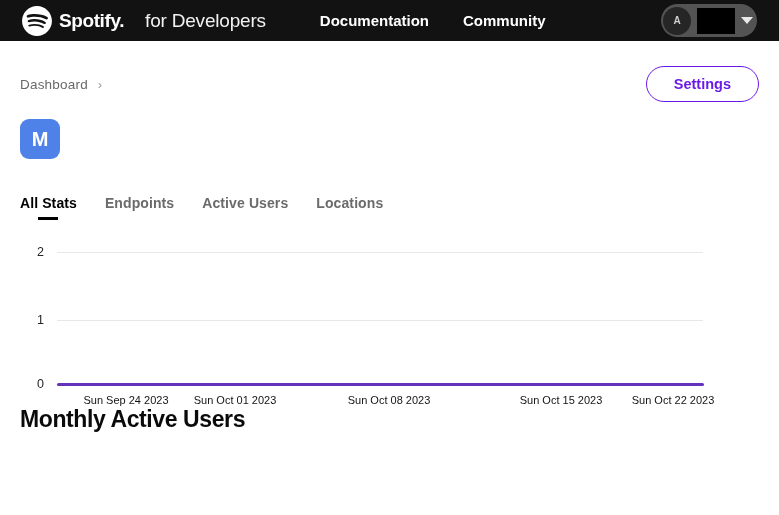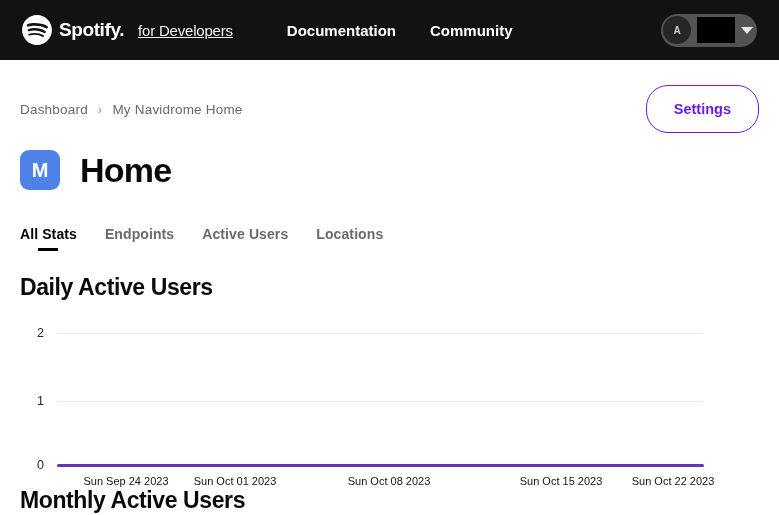"Spotify." .header { height: 60px -> 41px }
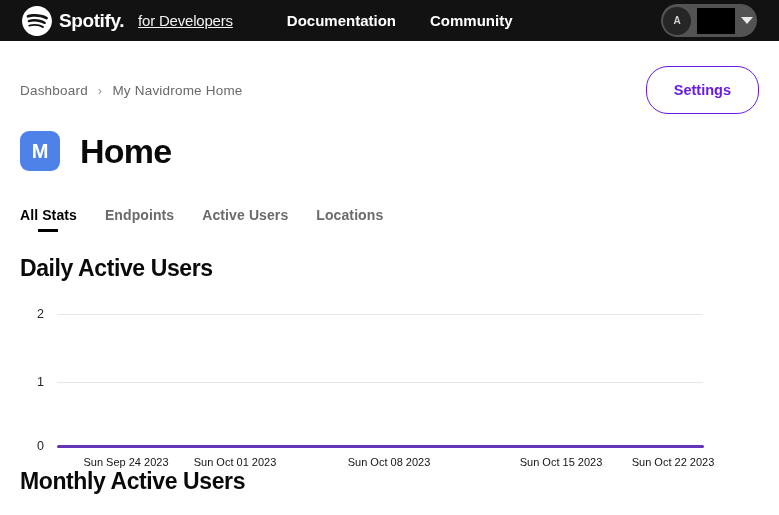"for Developers" .brand-suffix { font-size: 15px -> 19px; margin-left: 14px -> 21px; text-decoration: underline -> none }
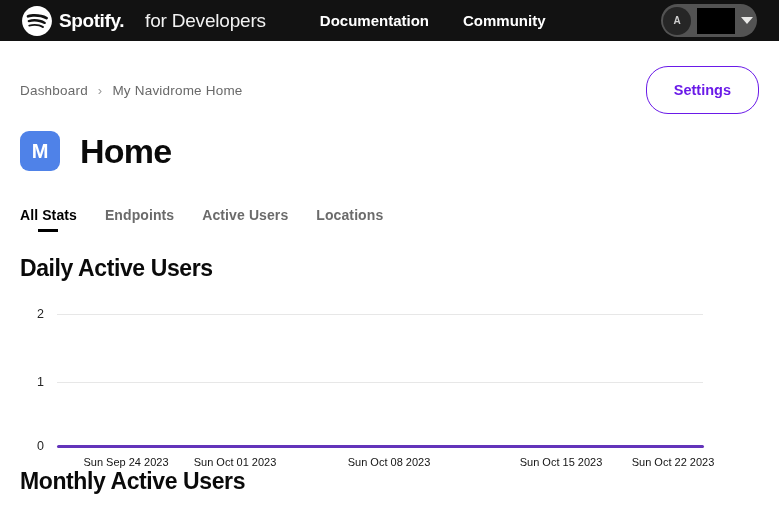"My Navidrome Home" span { html: <span>My Navidrome Home</span> -> none }
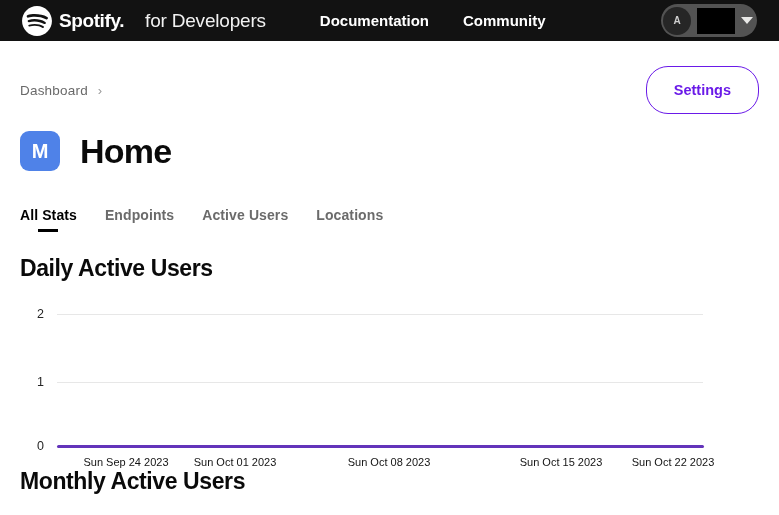"Settings" .settings-btn { height: 48px -> 36px }
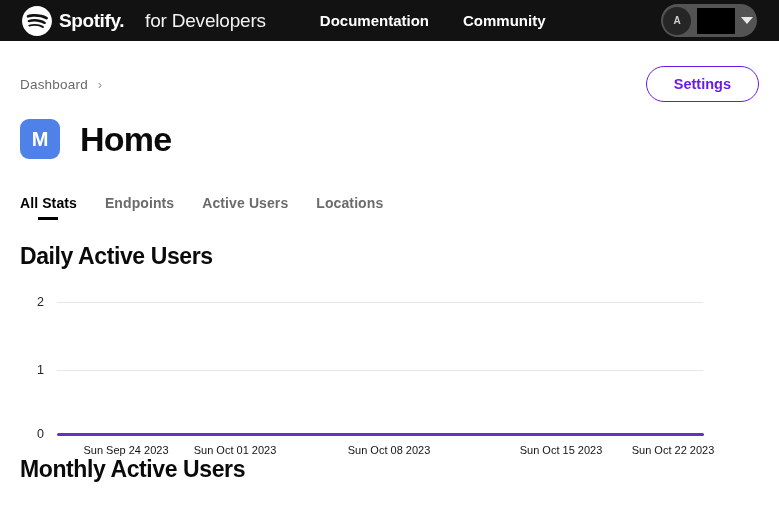"Home" div.app-title { html: <div>Home</div> -> none }
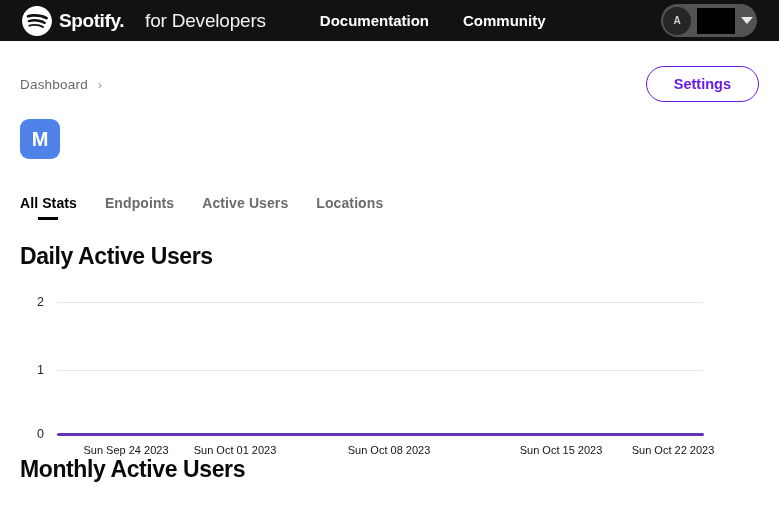"Daily Active Users" div.section-title { html: <div>Daily Active Users</div> -> none }
